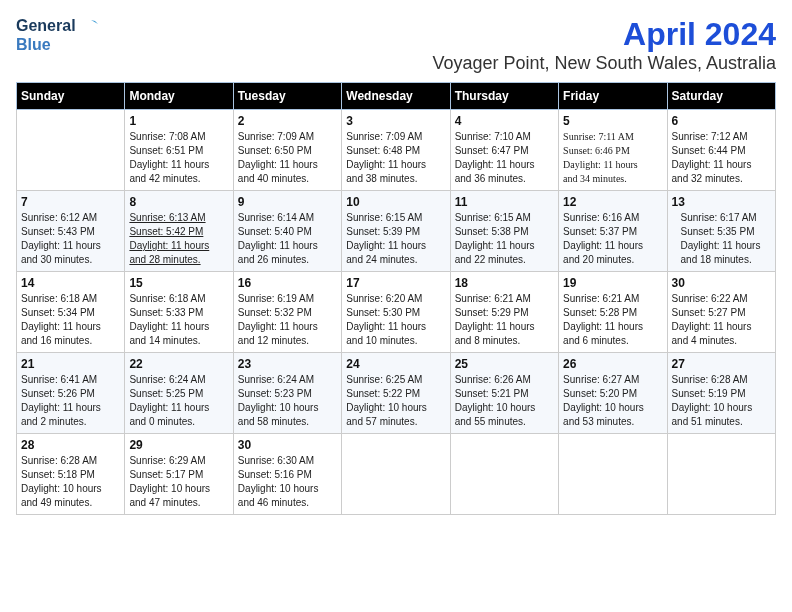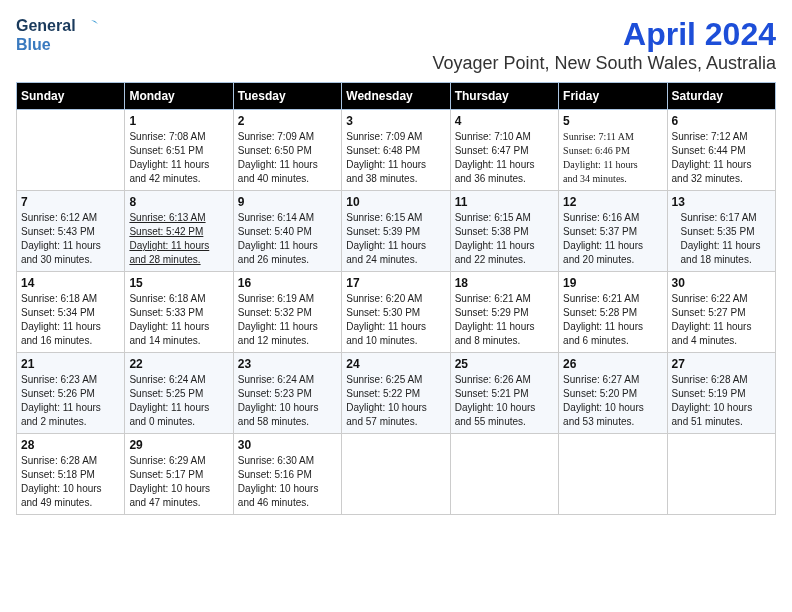"Sunrise: 6:23 AM" div.day-info { text: 6:23 -> 6:41 }
